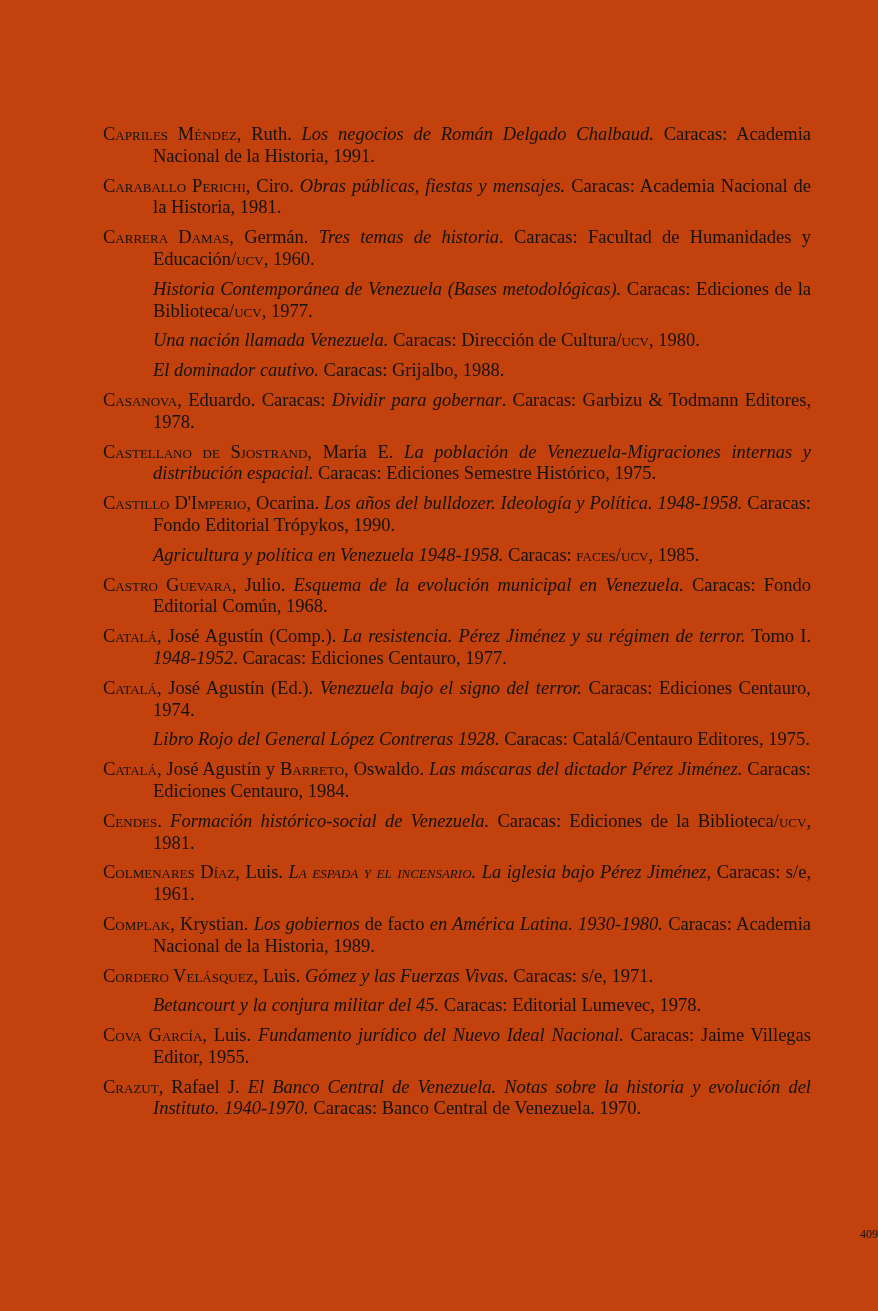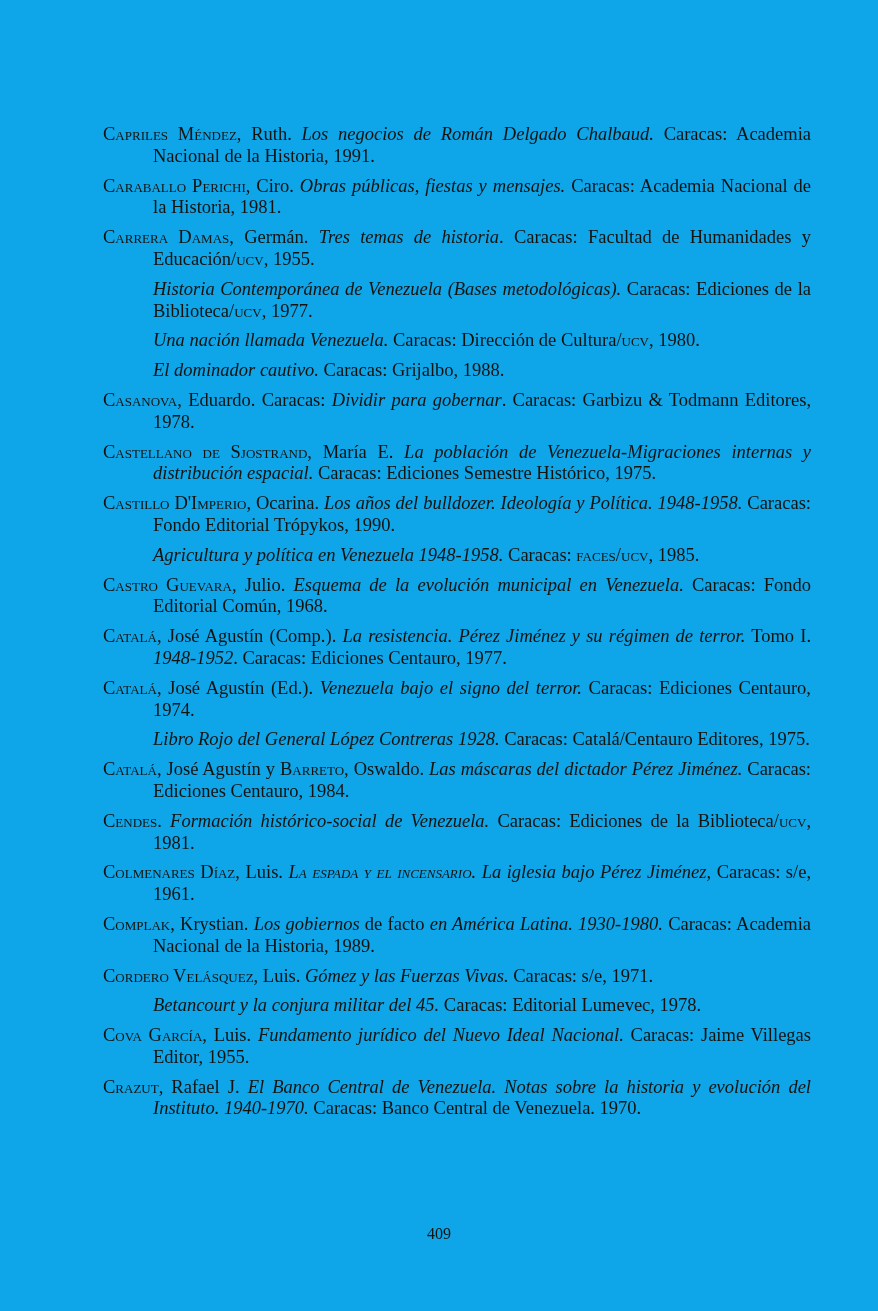"Capriles Méndez, Ruth. Los negocios" .page { background: #0ea5e9 -> #c2410c }
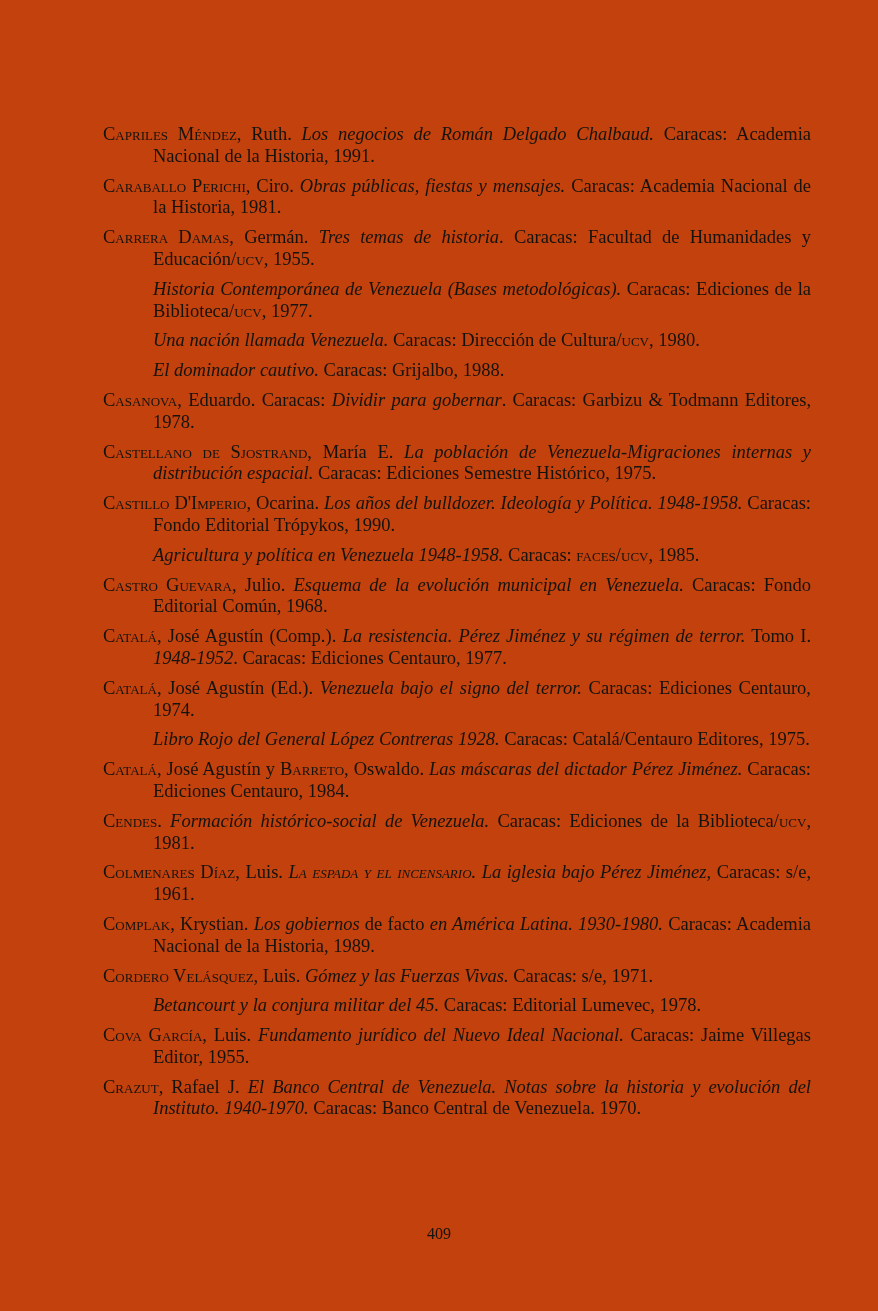", 1955." span.s-r { text: 1955 -> 1960 }
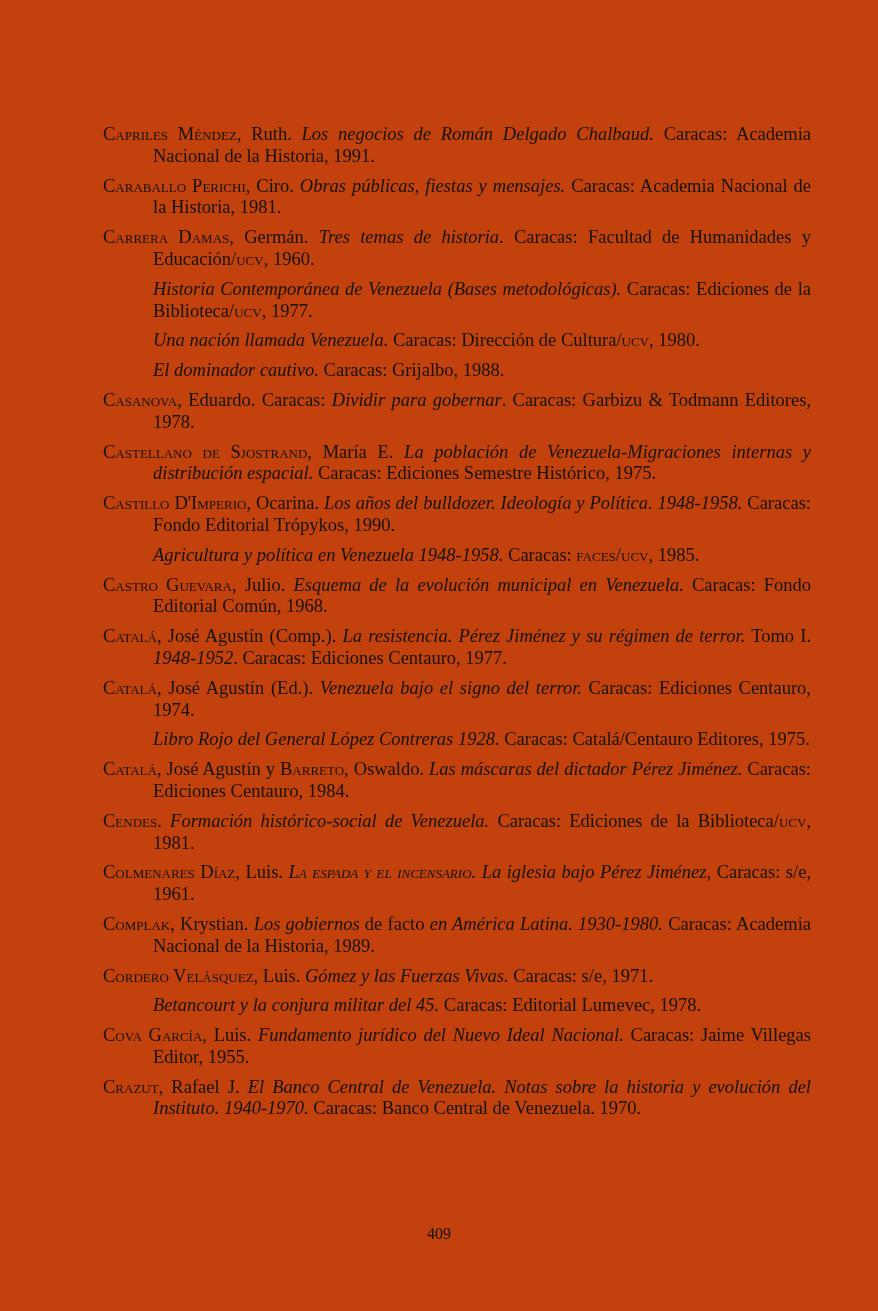"409" .pagenum { font-size: 16px -> 12px; text-align: center -> right }
